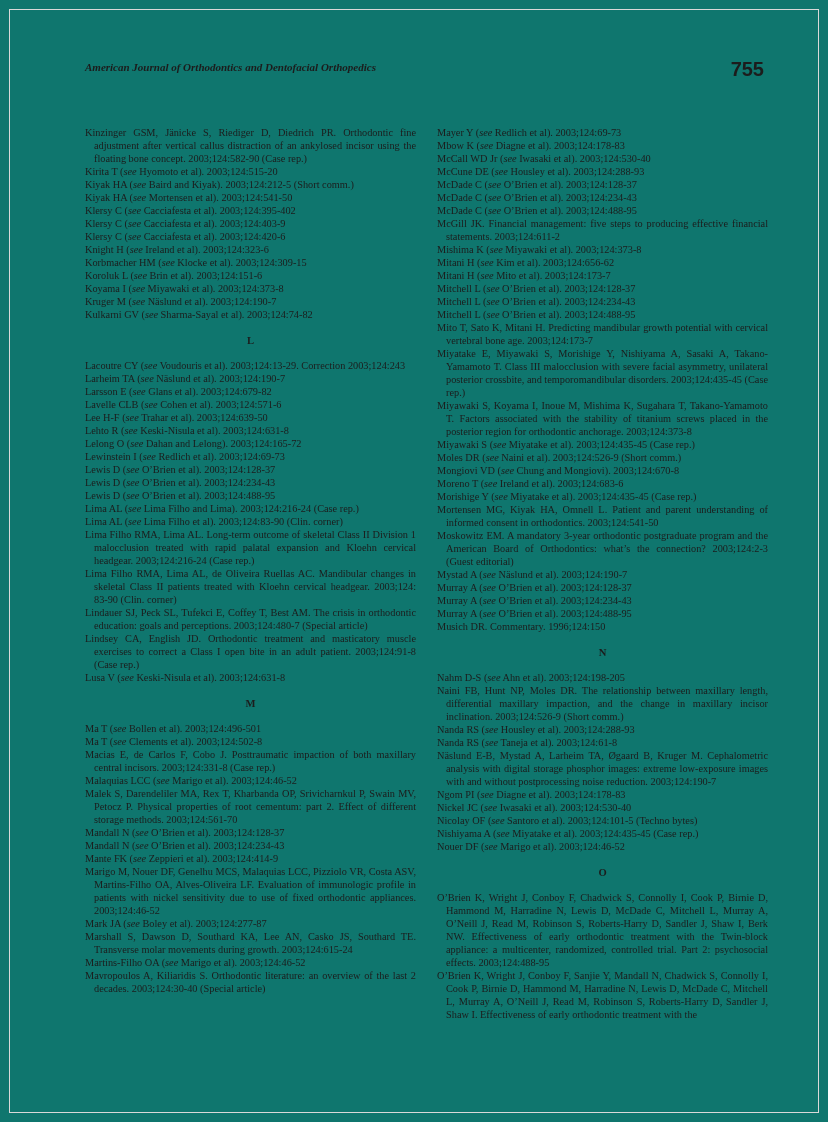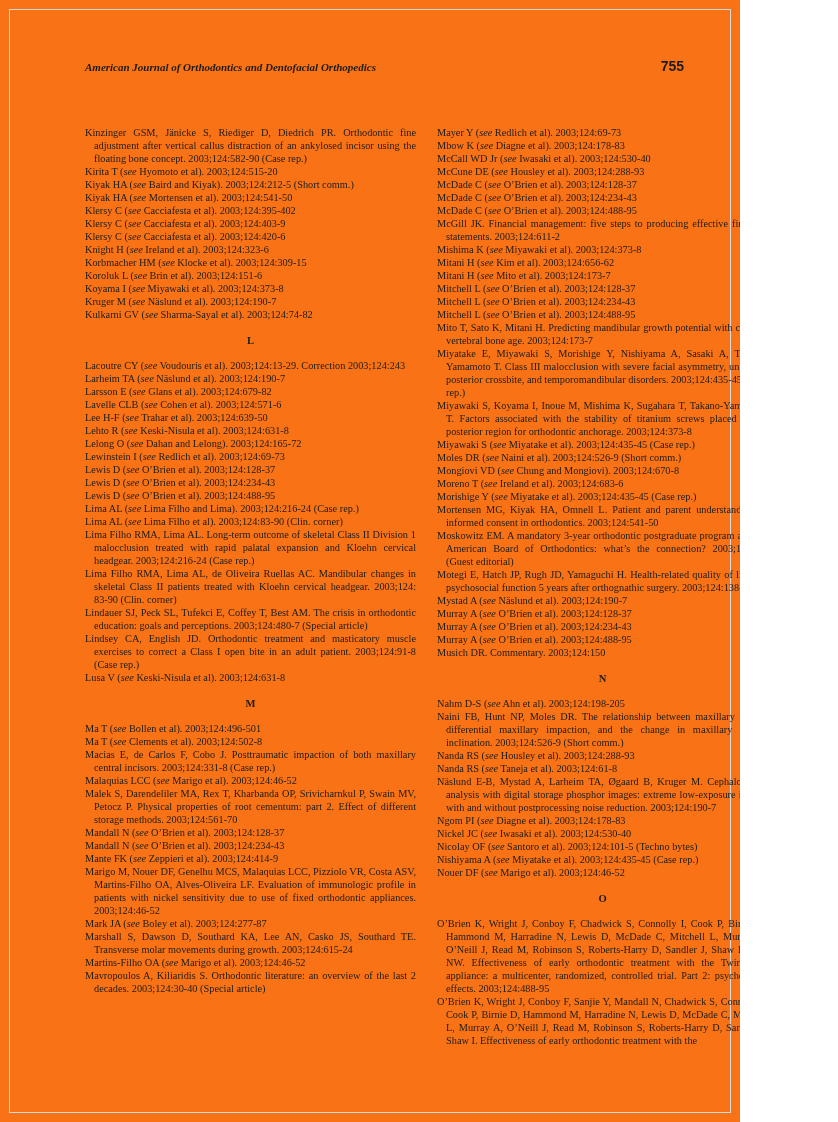"American Journal of Orthodontics and" .page { background: #f97316 -> #0f766e; width: 740px -> 828px }
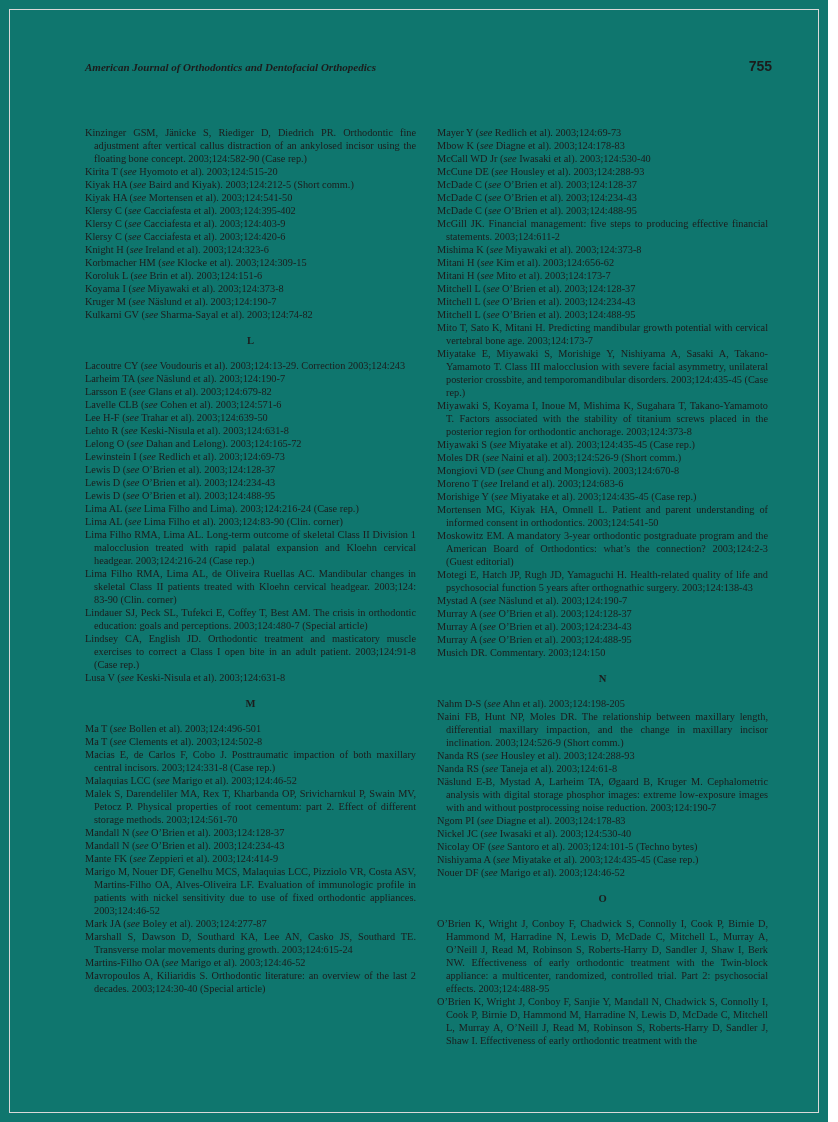"755" .folio { font-size: 14px -> 20px; right: 56px -> 64px }
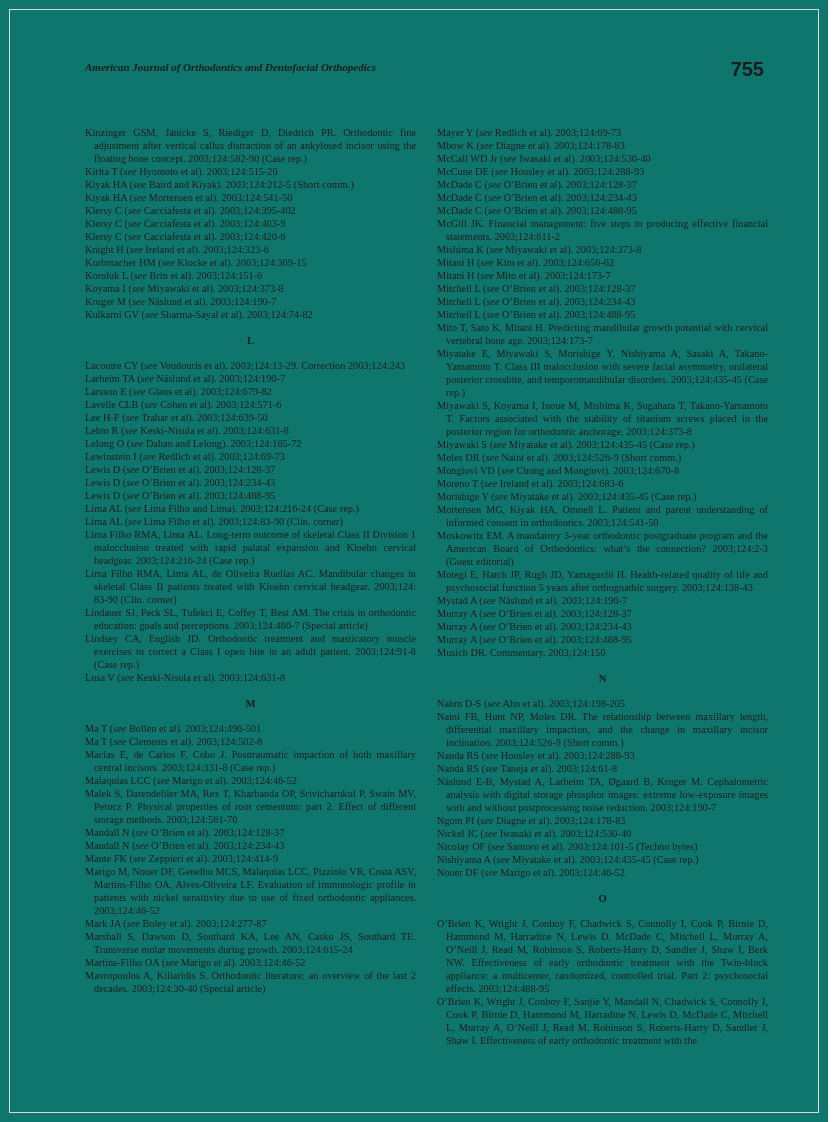"Motegi E, Hatch JP, Rugh" div.entry { html: <div>Motegi E, Hatch JP, Rugh JD, Yamaguchi H. Health-related quality of life and psychosocial function 5 years after orthognathic surgery. 2003;124:138-43</div> -> none }
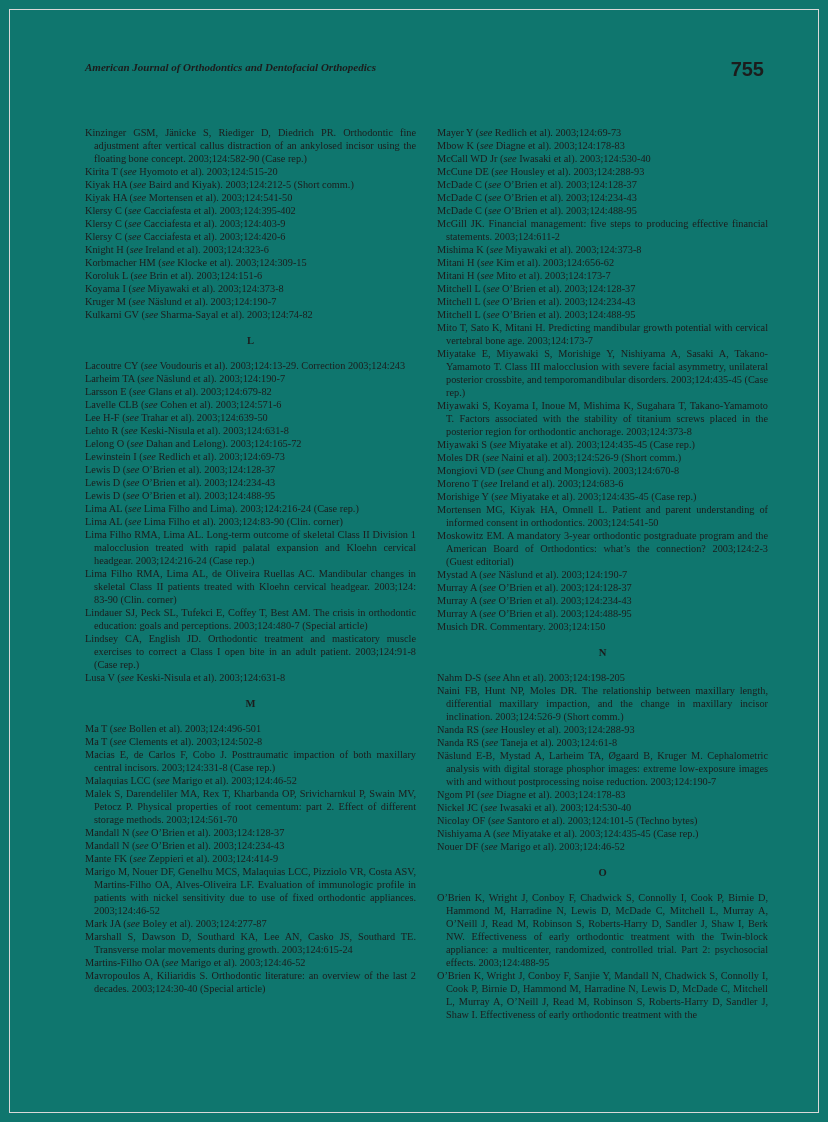"Musich DR. Commentary. 2003;124:150" div.entry { text: 2003 -> 1996 }
